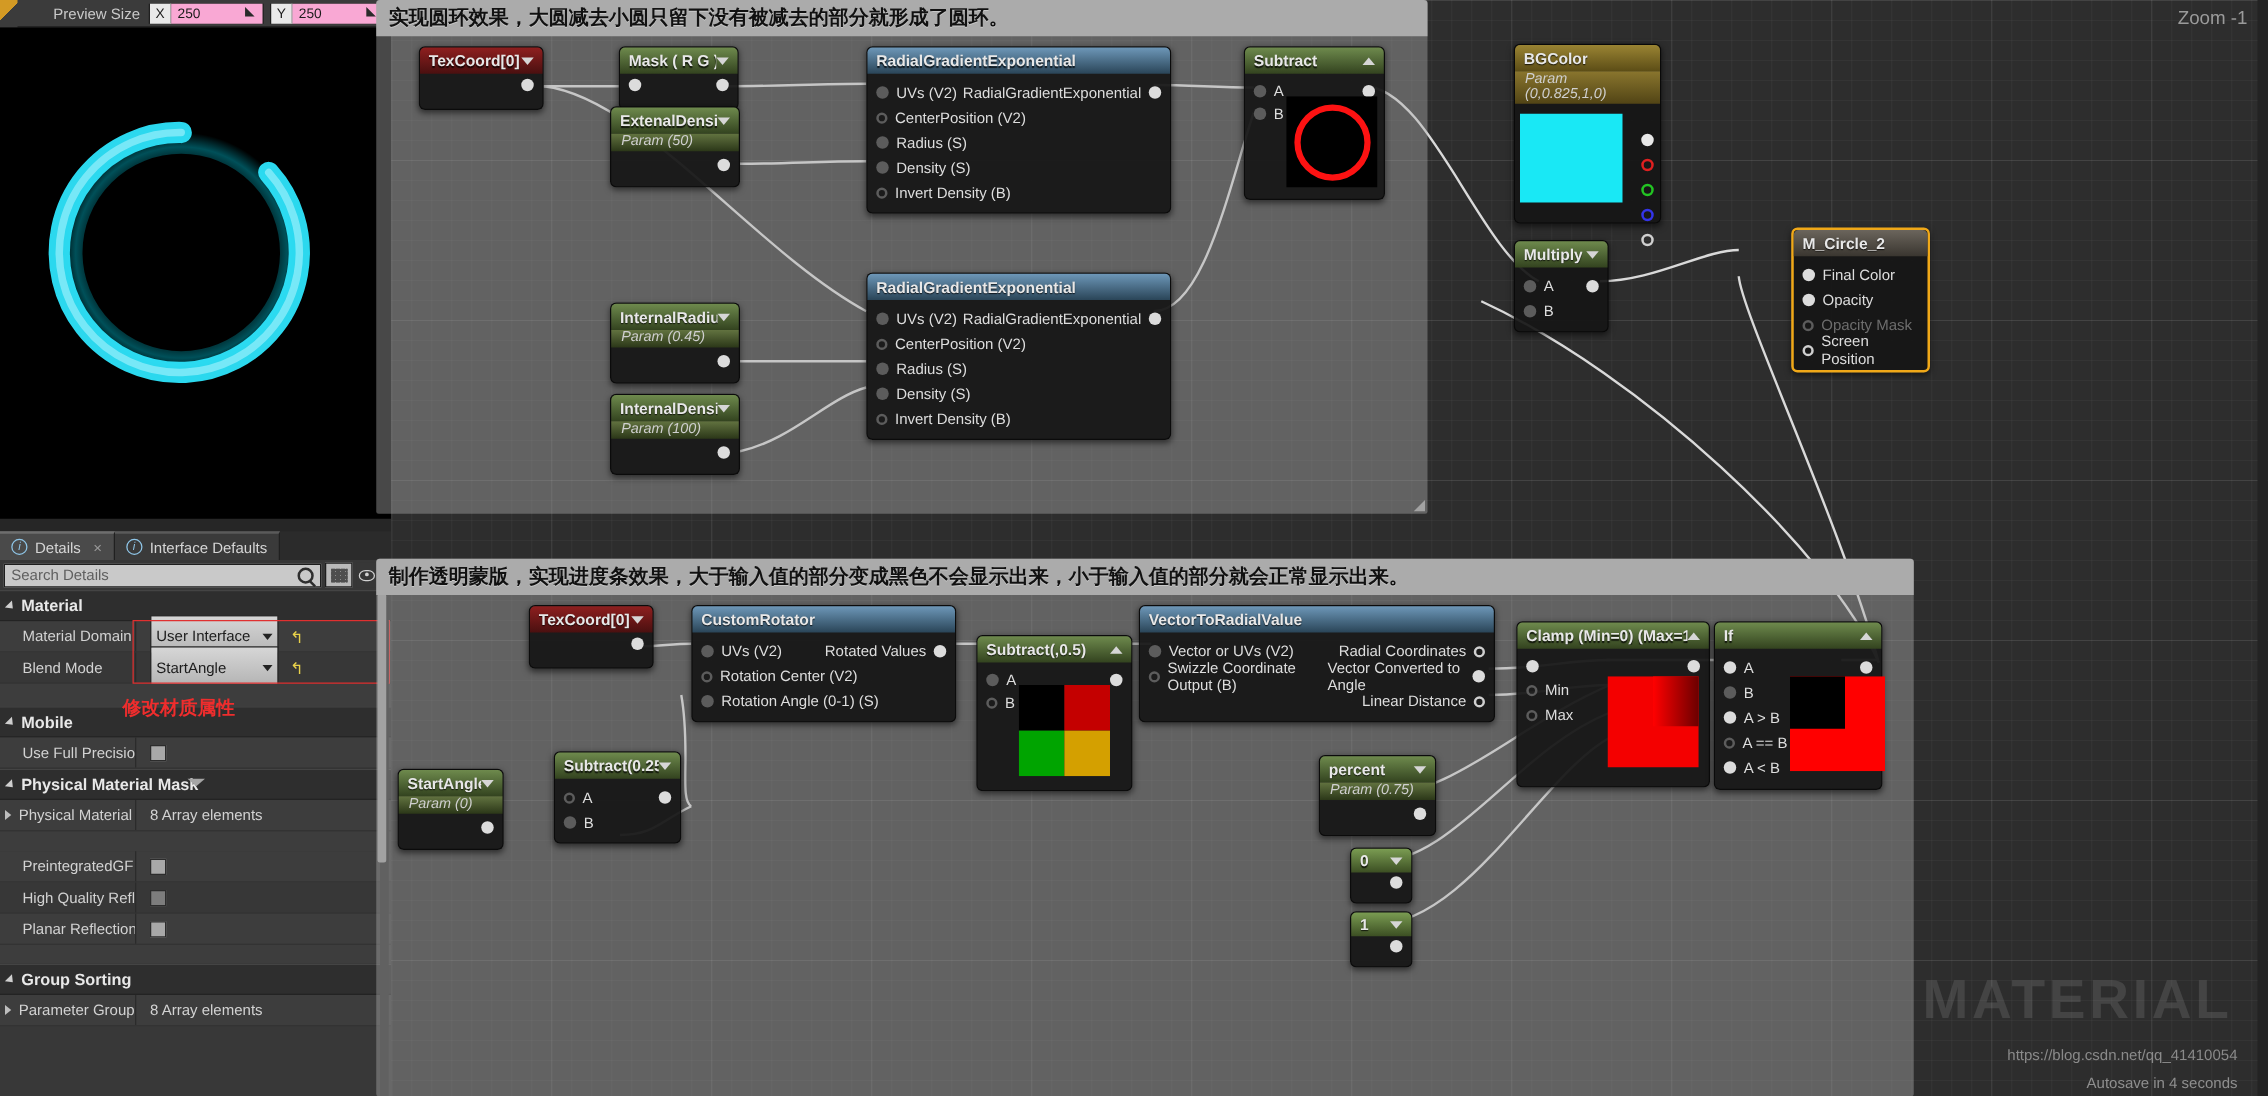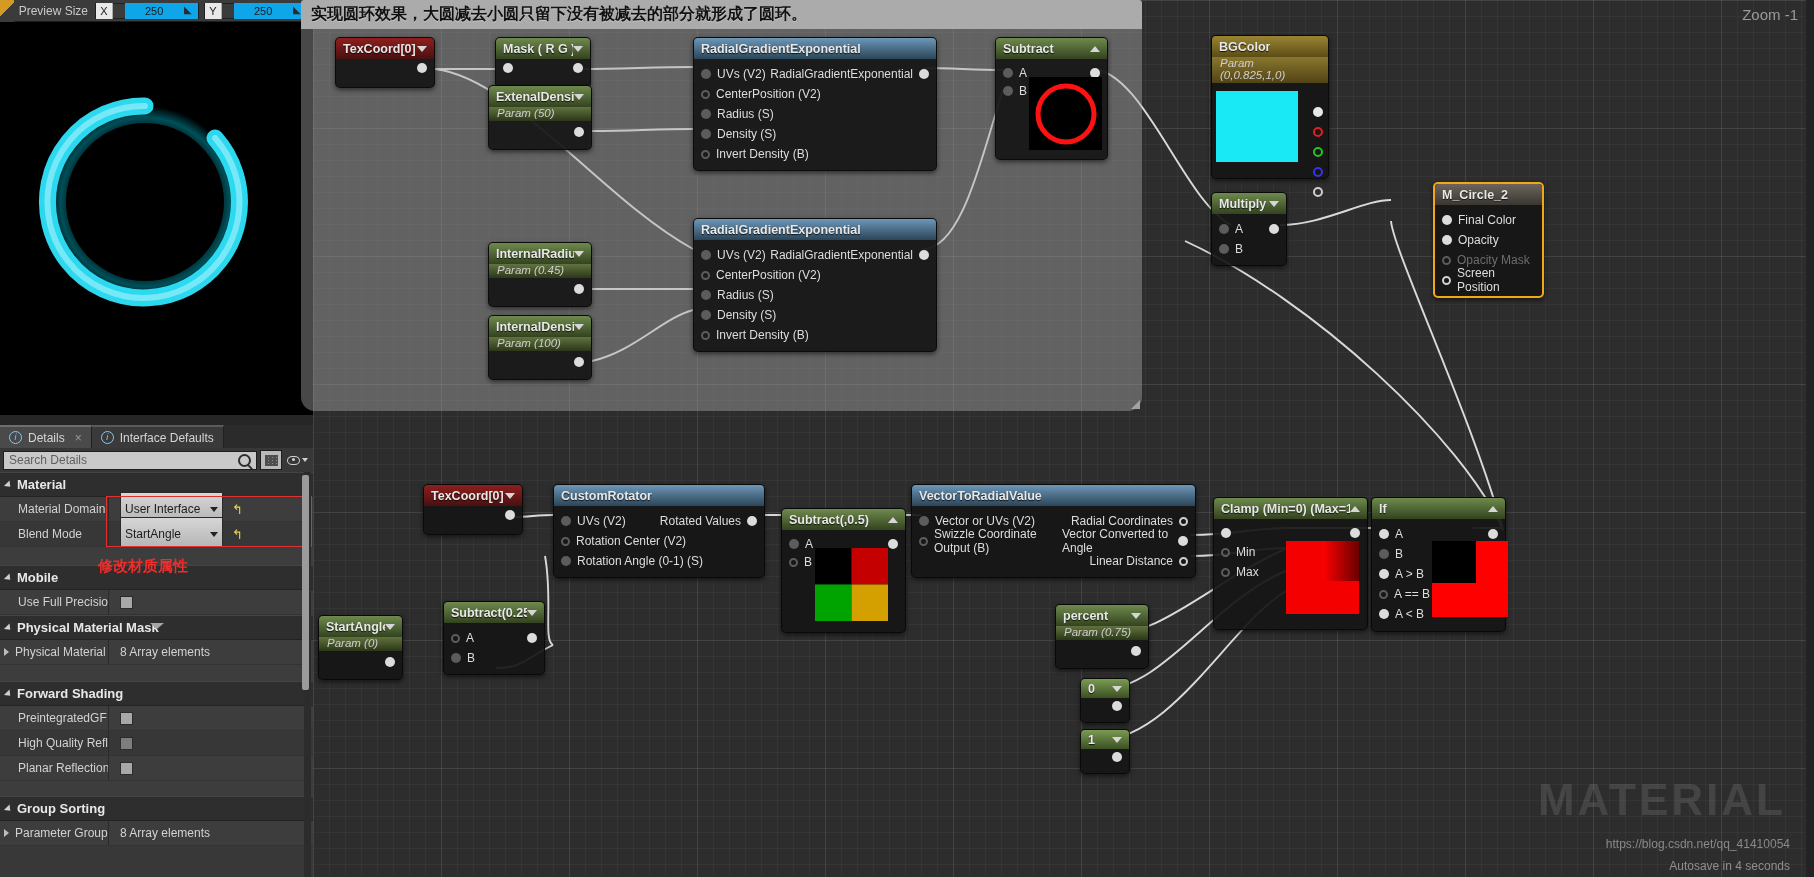"250" .numbox .val { background: #0ea5e9 -> #f9a8d4; margin-left: 12px -> none; padding-left: 20px -> 5px }
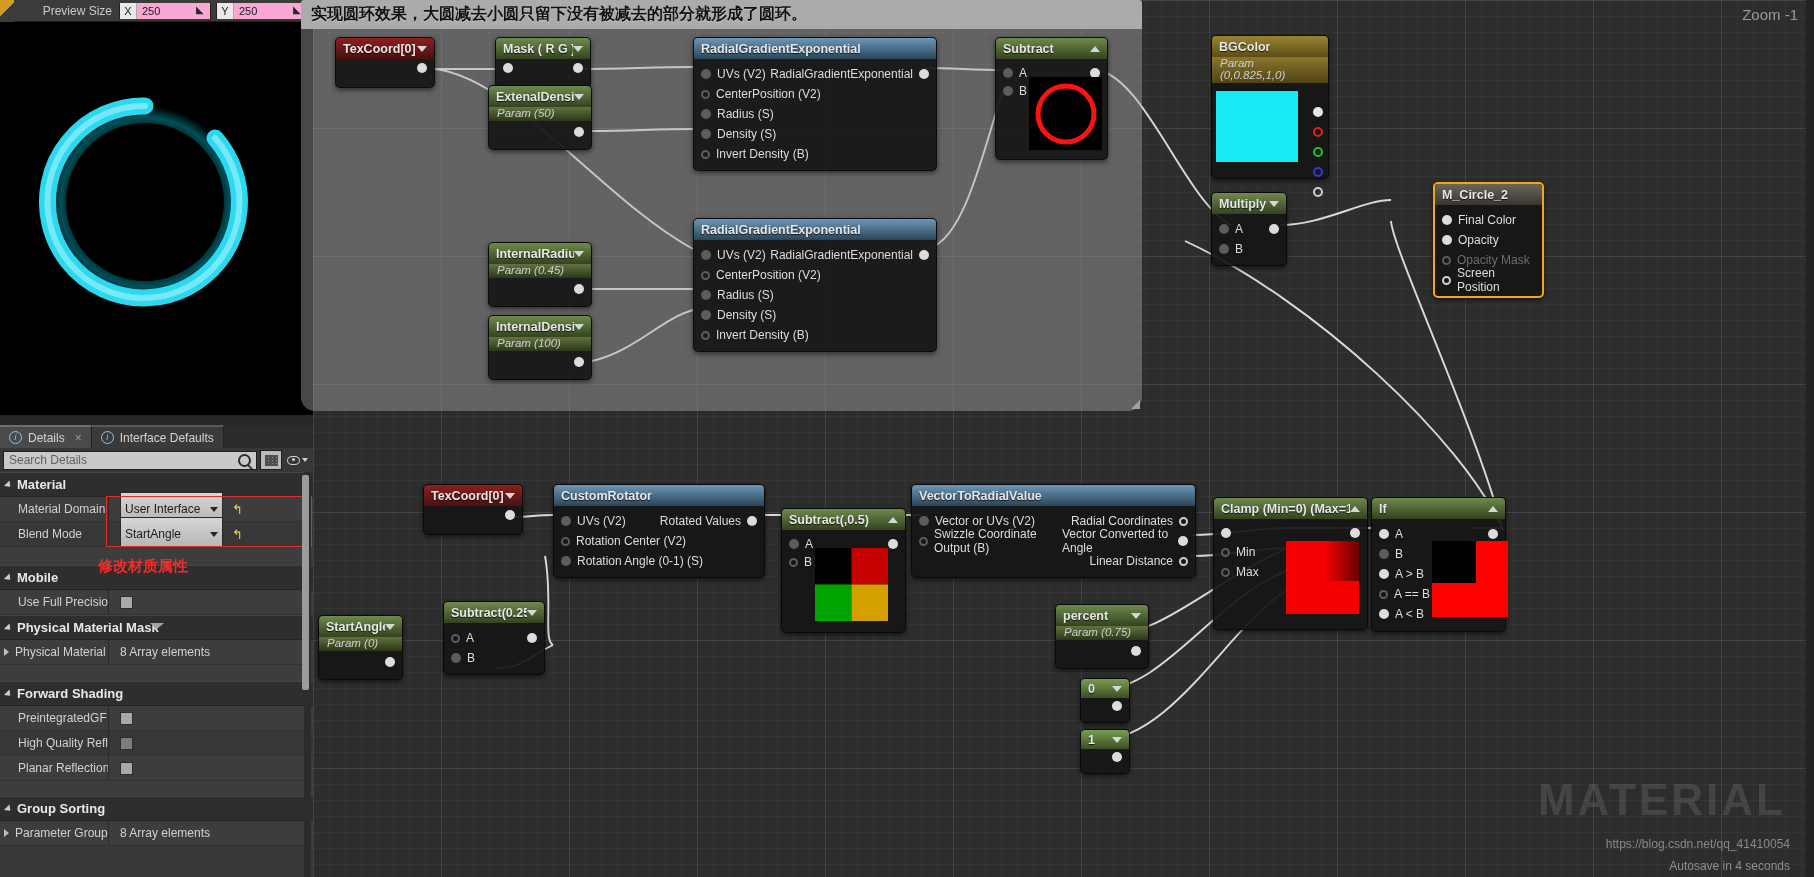"实现圆环效果，大圆减去小圆只留下没有被减去的部分就形成了圆环。" .comment-box { border-radius: 14px -> 2px }
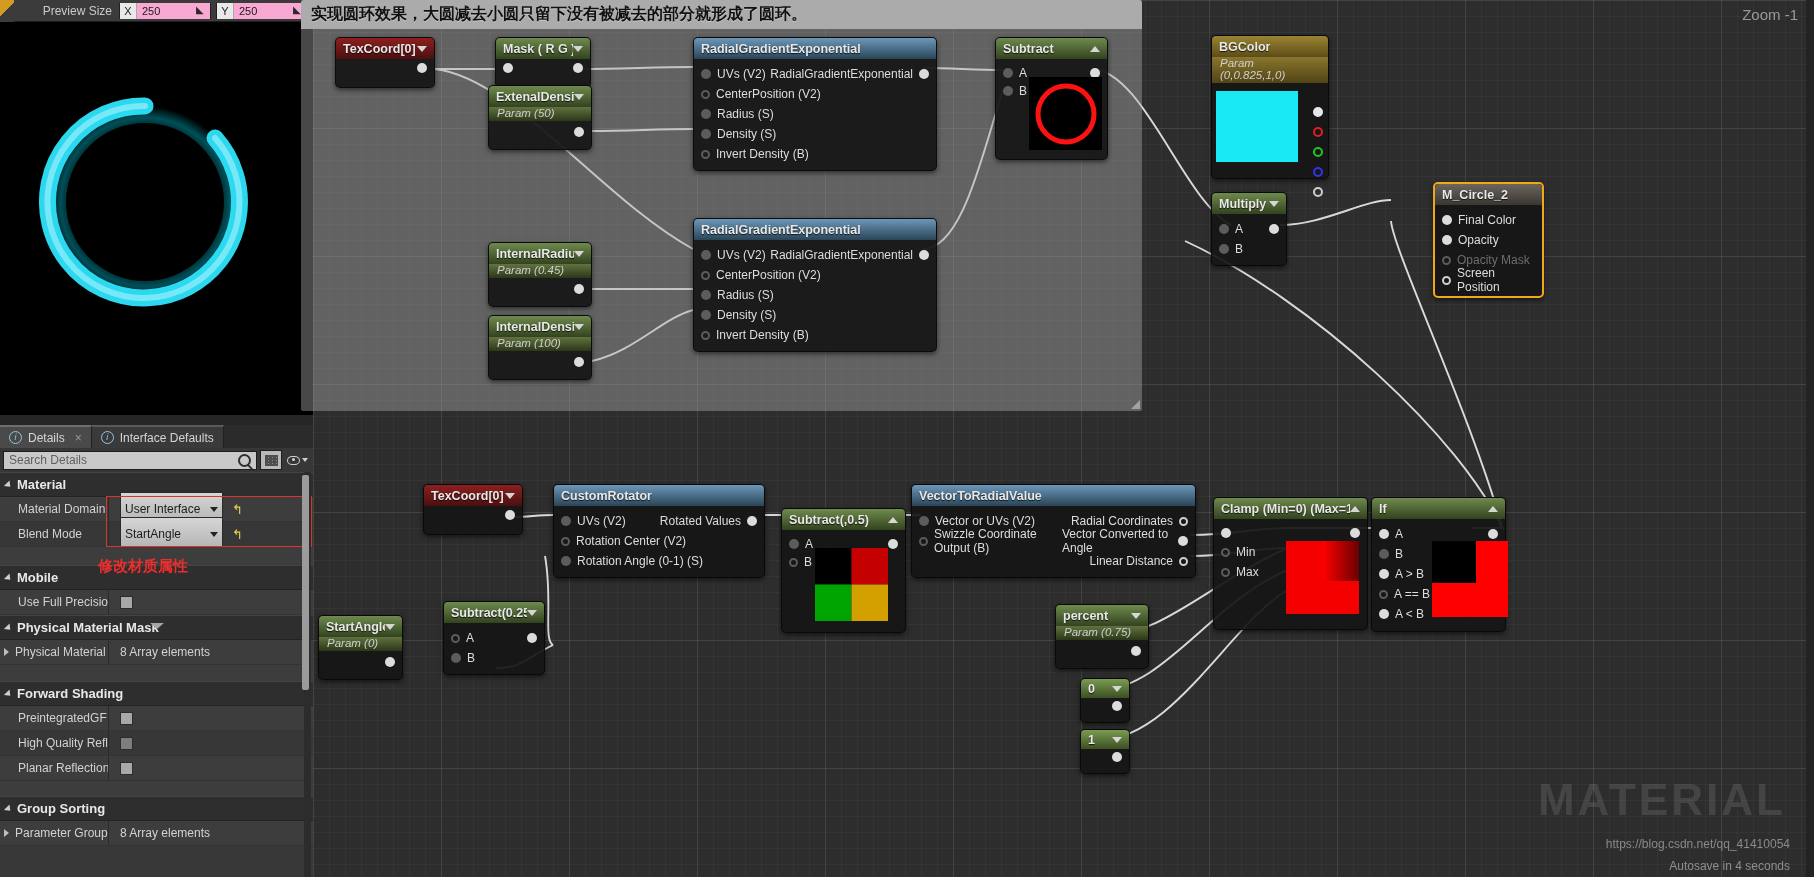"制作透明蒙版，实现进度条效果，大于输入值的部分变成黑色不会显示出来，小于输入值的" div.comment-box { html: none -> <div> <div> <span>制作透明蒙版，实现进度条效果，大于输入值的部分变成黑色不会显示出来，小于输入值的部分就会正常显示出来。</span> </div> </div> }
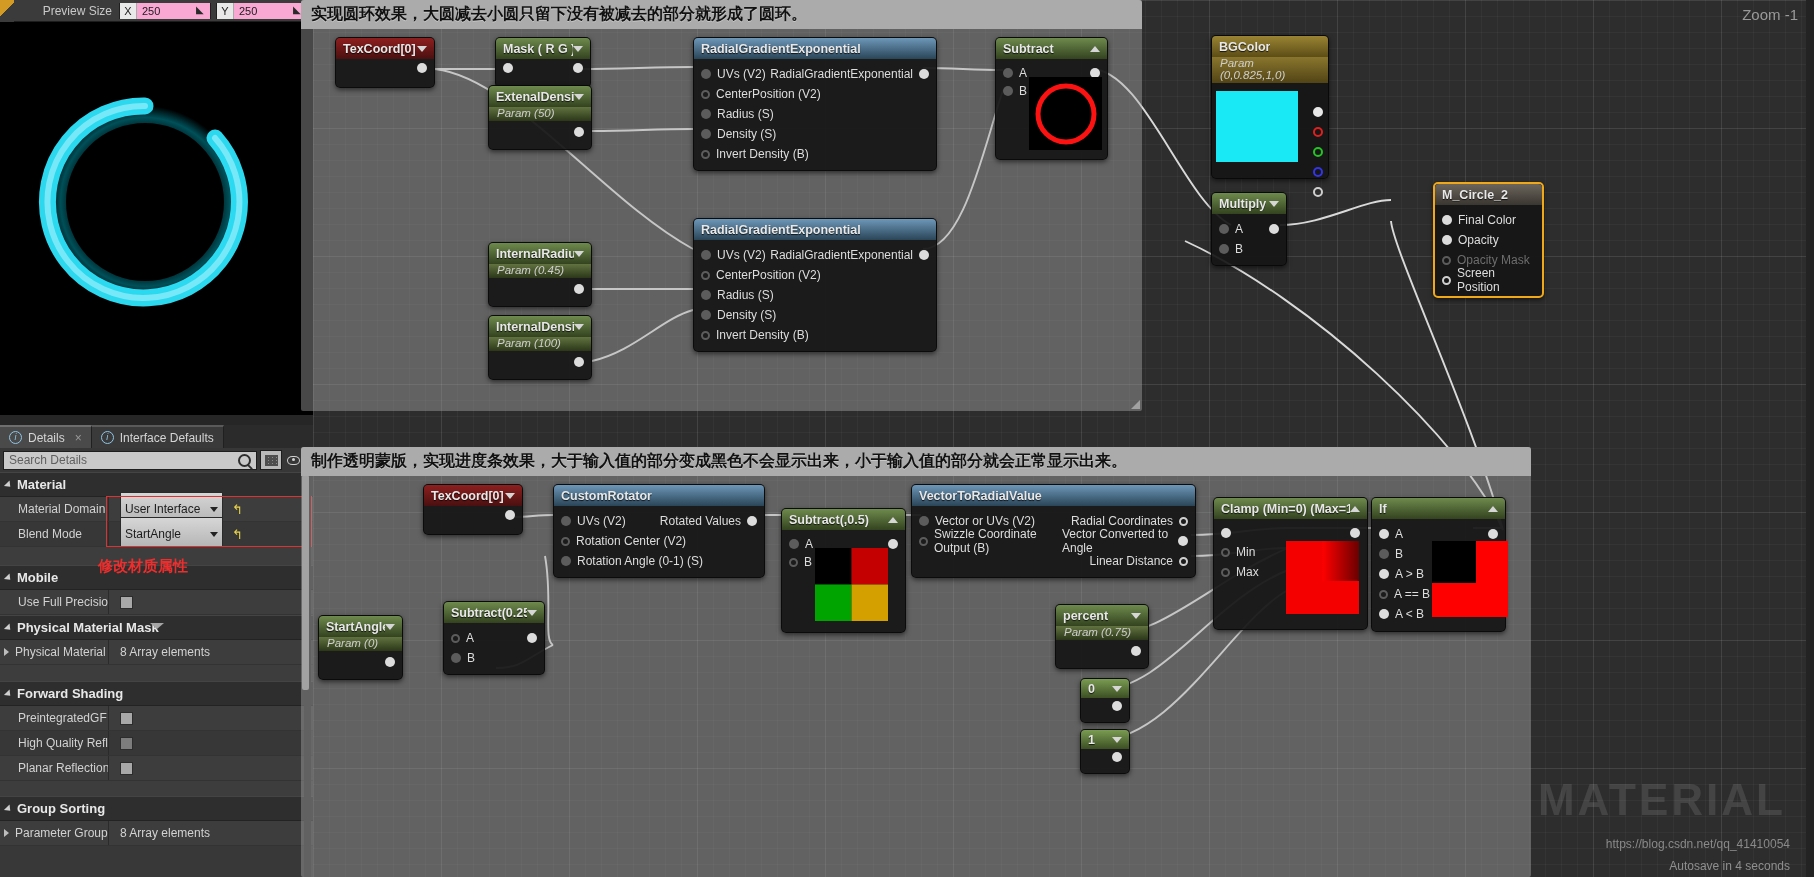"Forward Shading" div.cat-header { html: <div> <span></span> <span>Forward Shading</span> </div> -> none }
